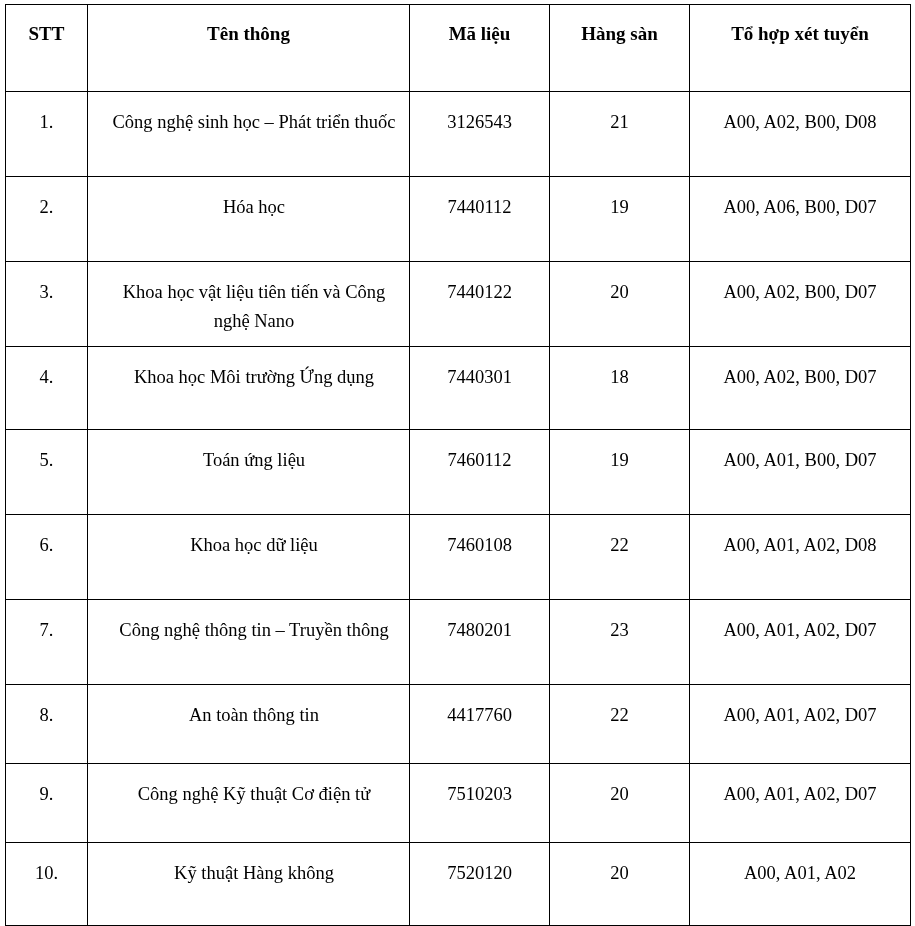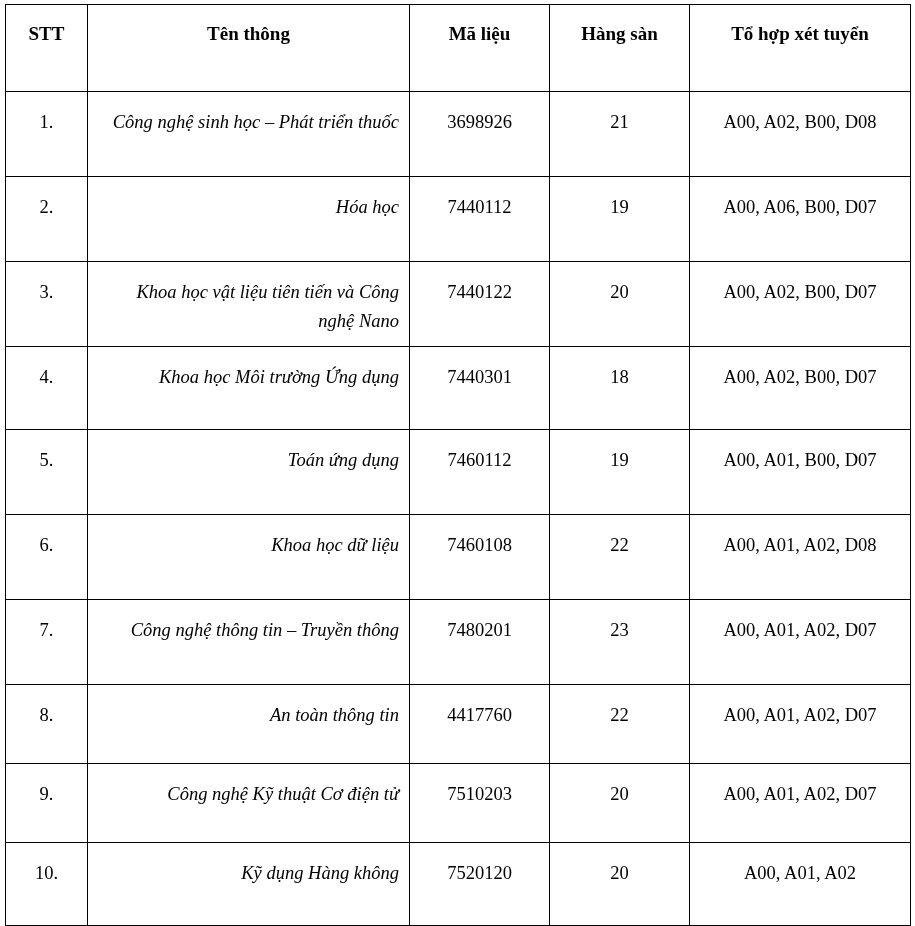"Công nghệ sinh học –" td.name .cell { font-style: italic -> none; text-align: right -> center }
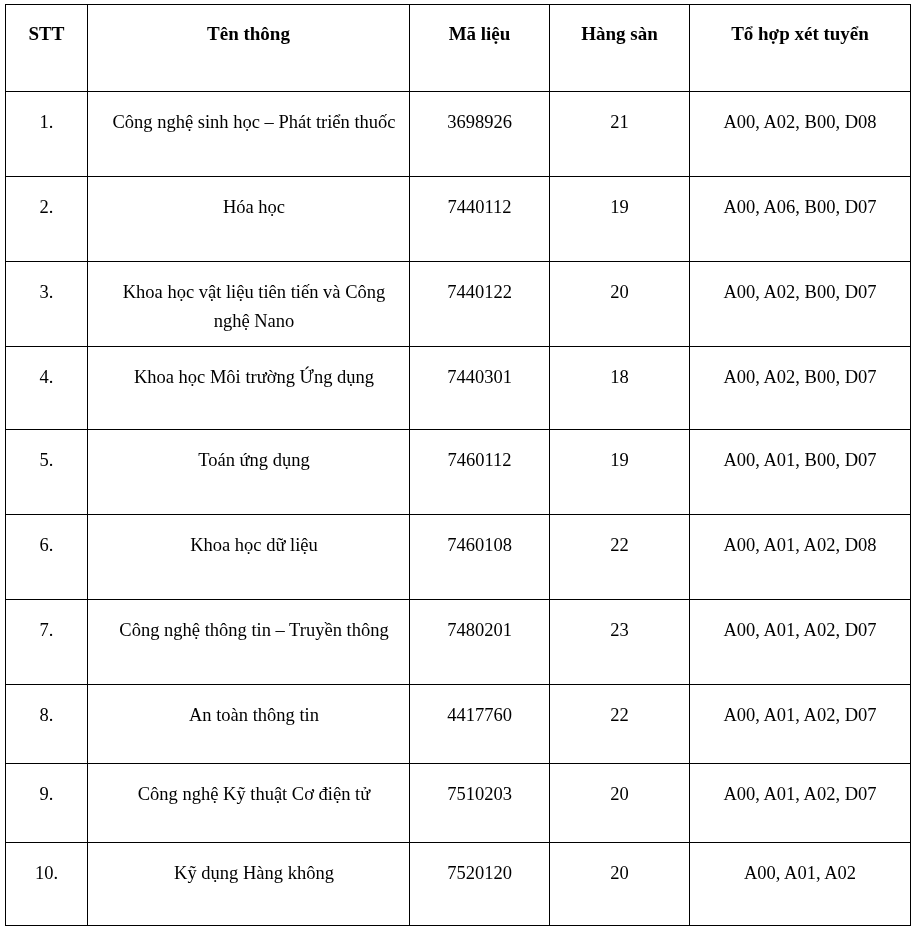"3698926" span.cell { text: 3698926 -> 3126543 }
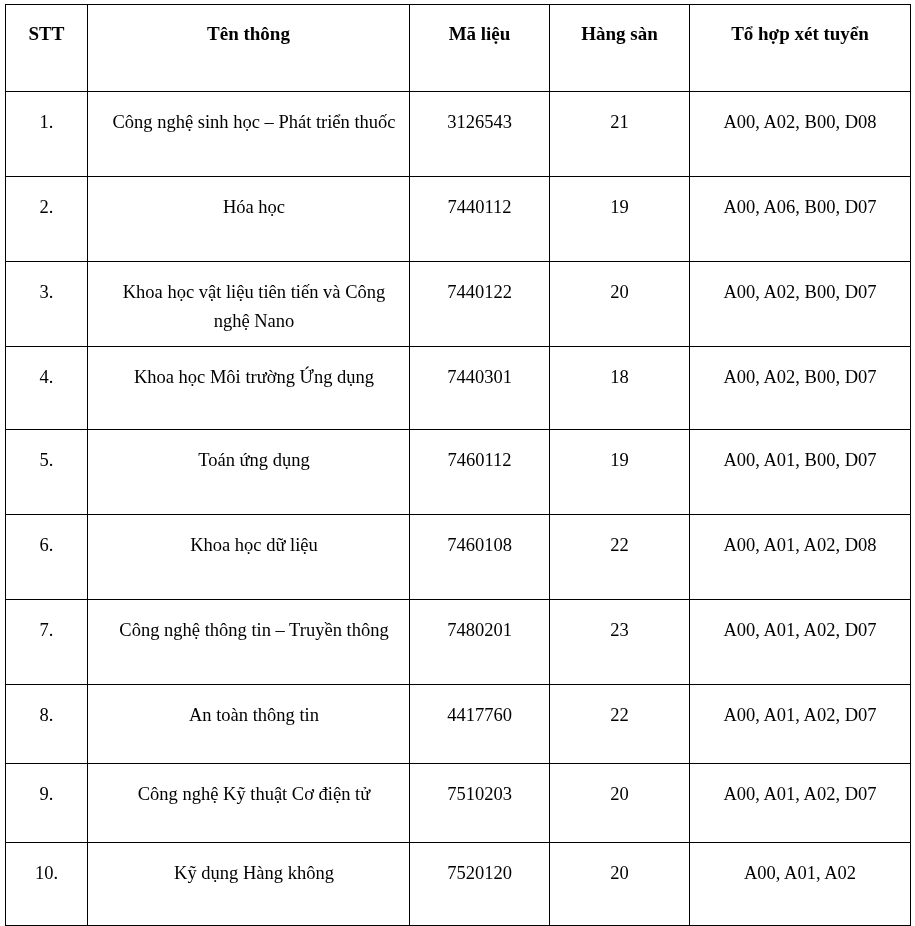"Toán ứng dụng" span.cell { text: dụng -> liệu }
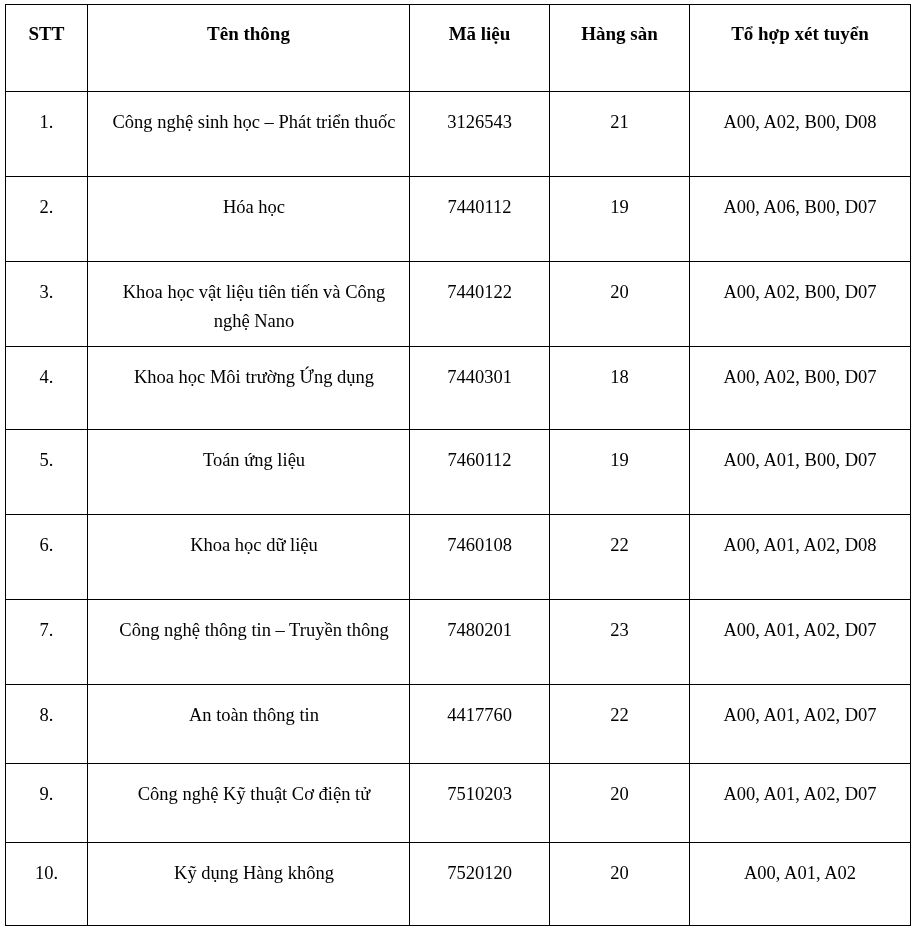"Kỹ dụng Hàng không" span.cell { text: dụng -> thuật }
